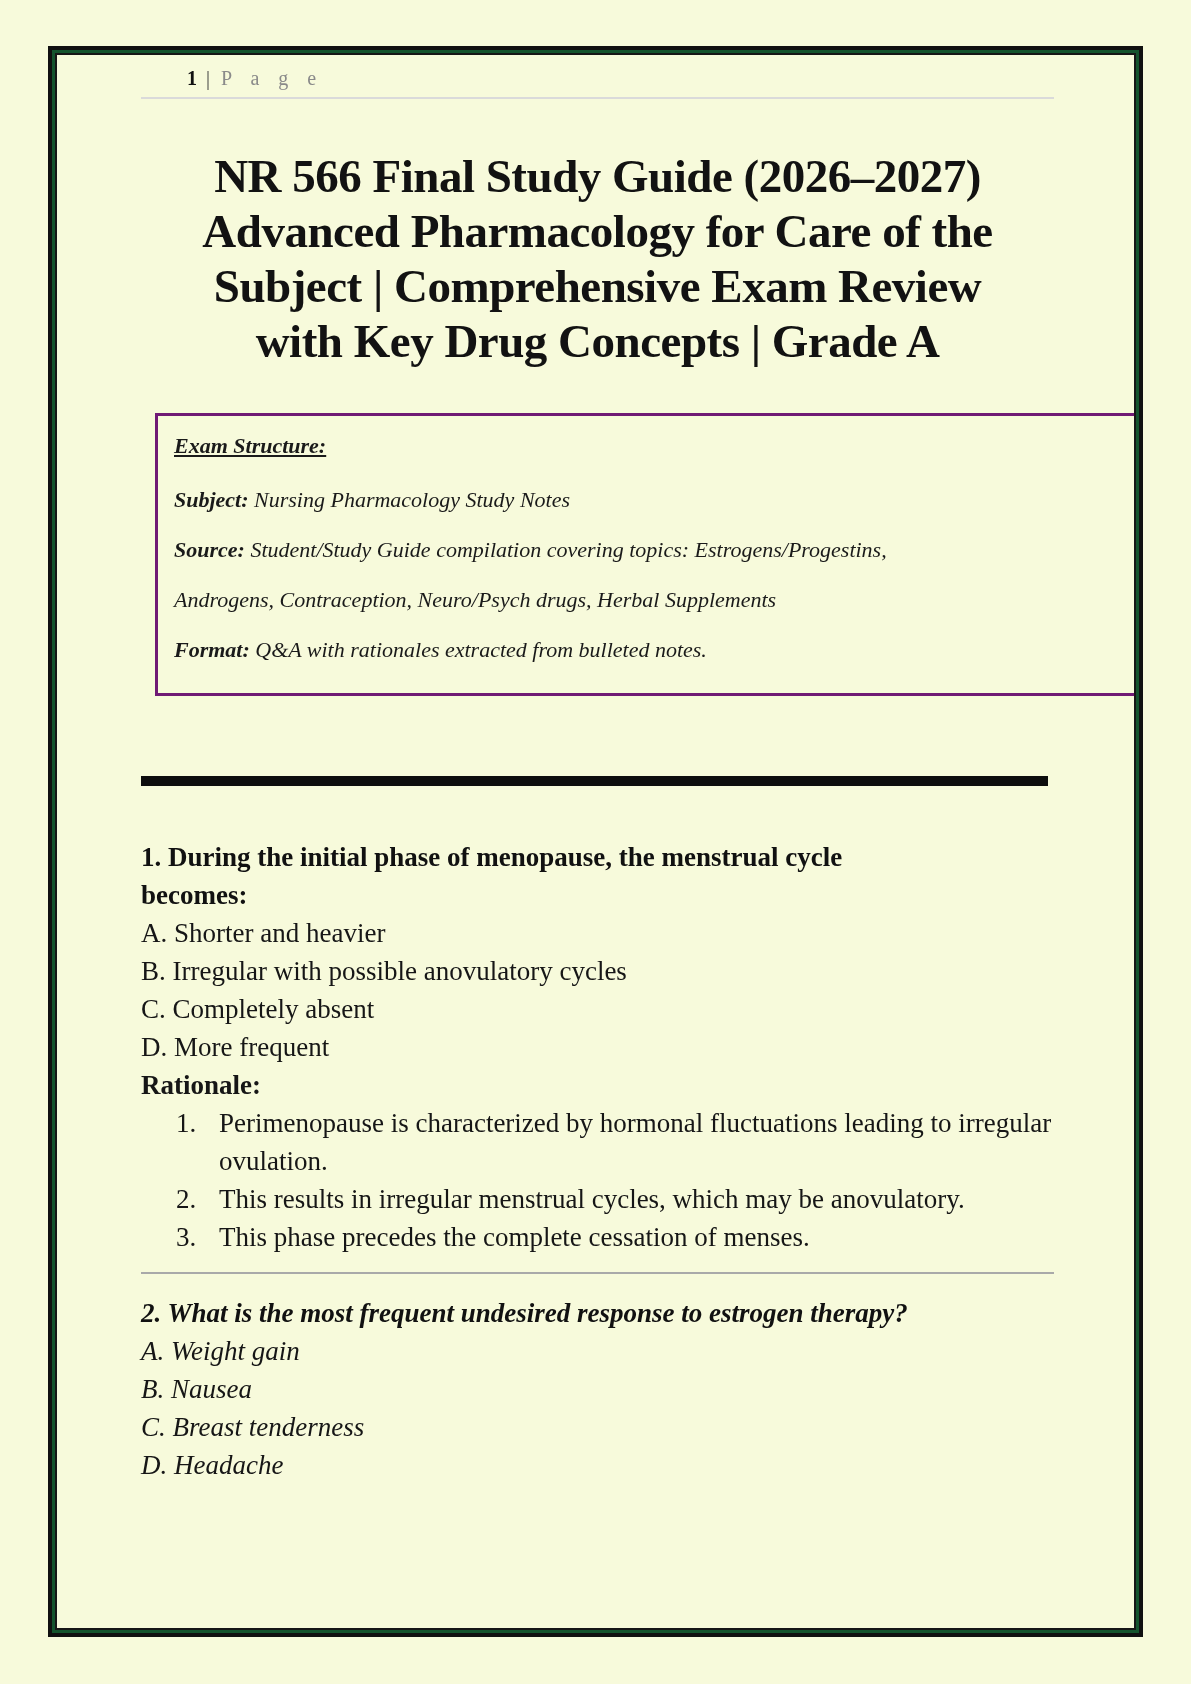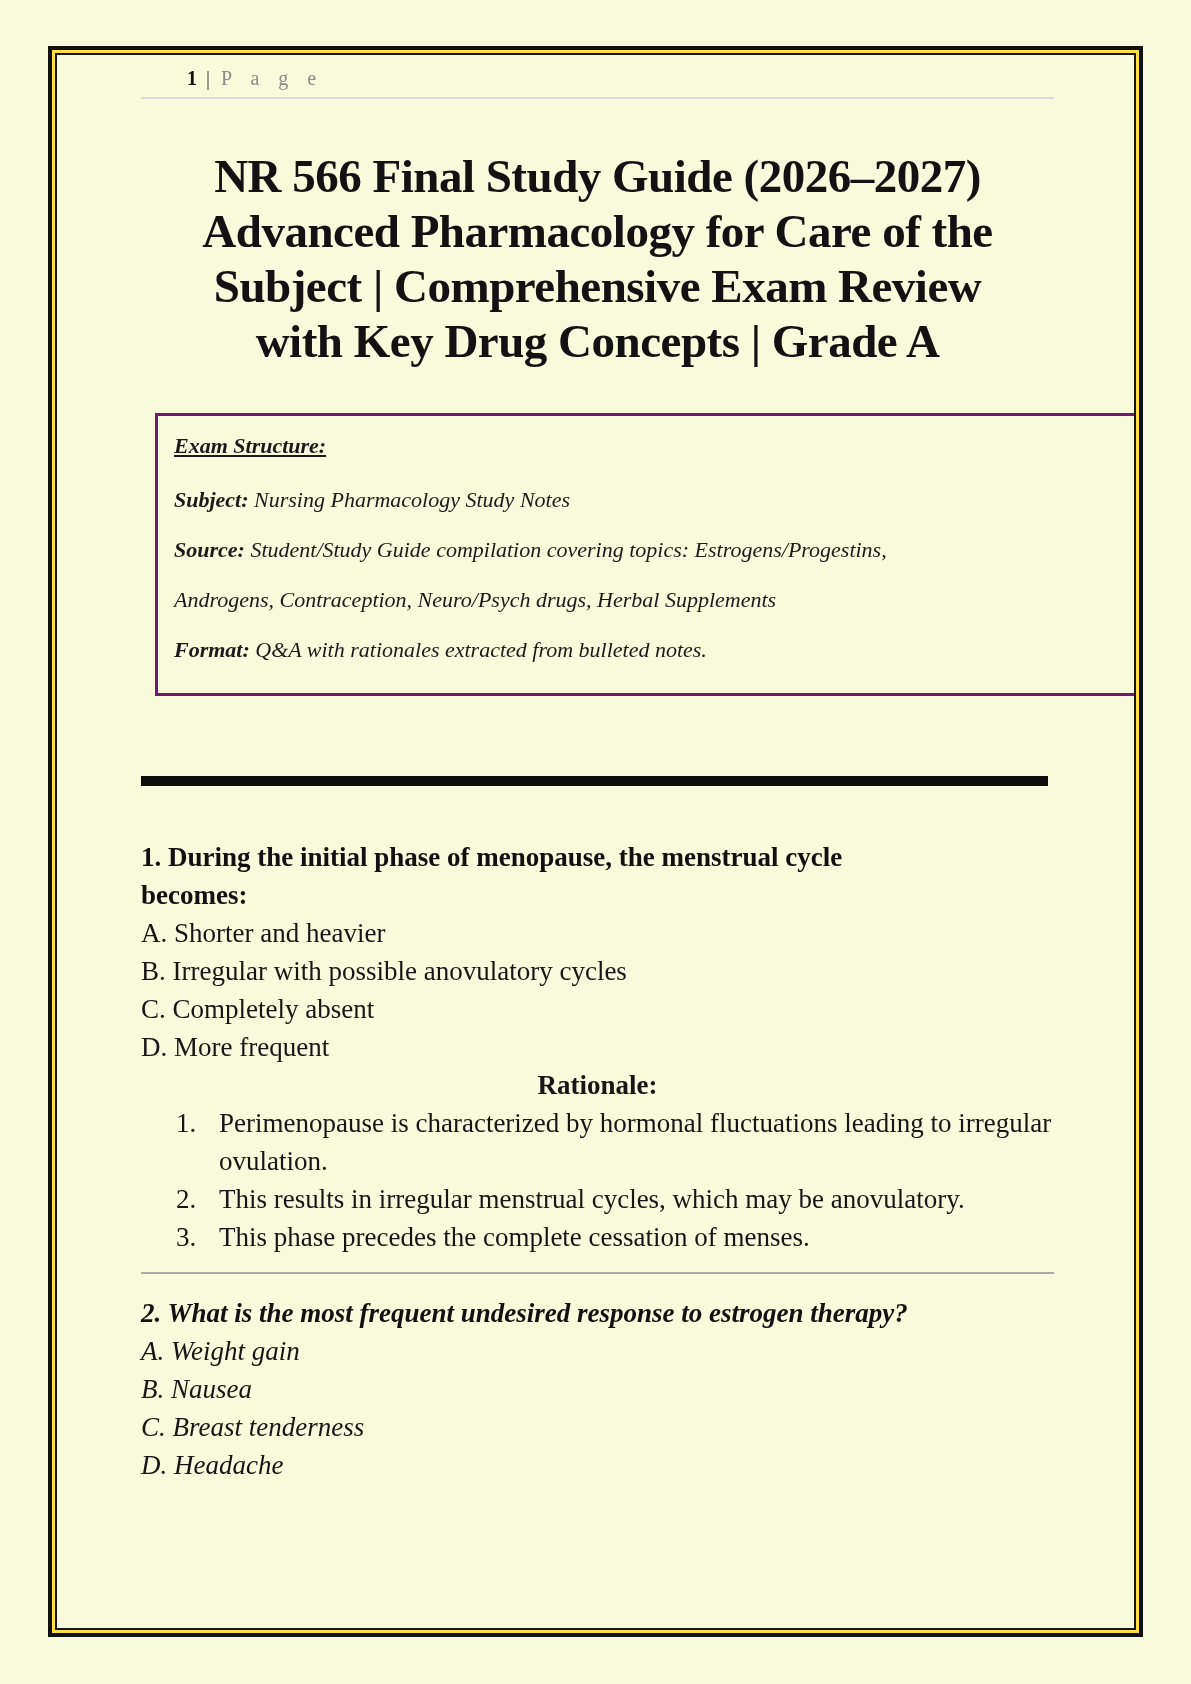"1 | P a g" .frame { background: #fde047 -> #14532d }
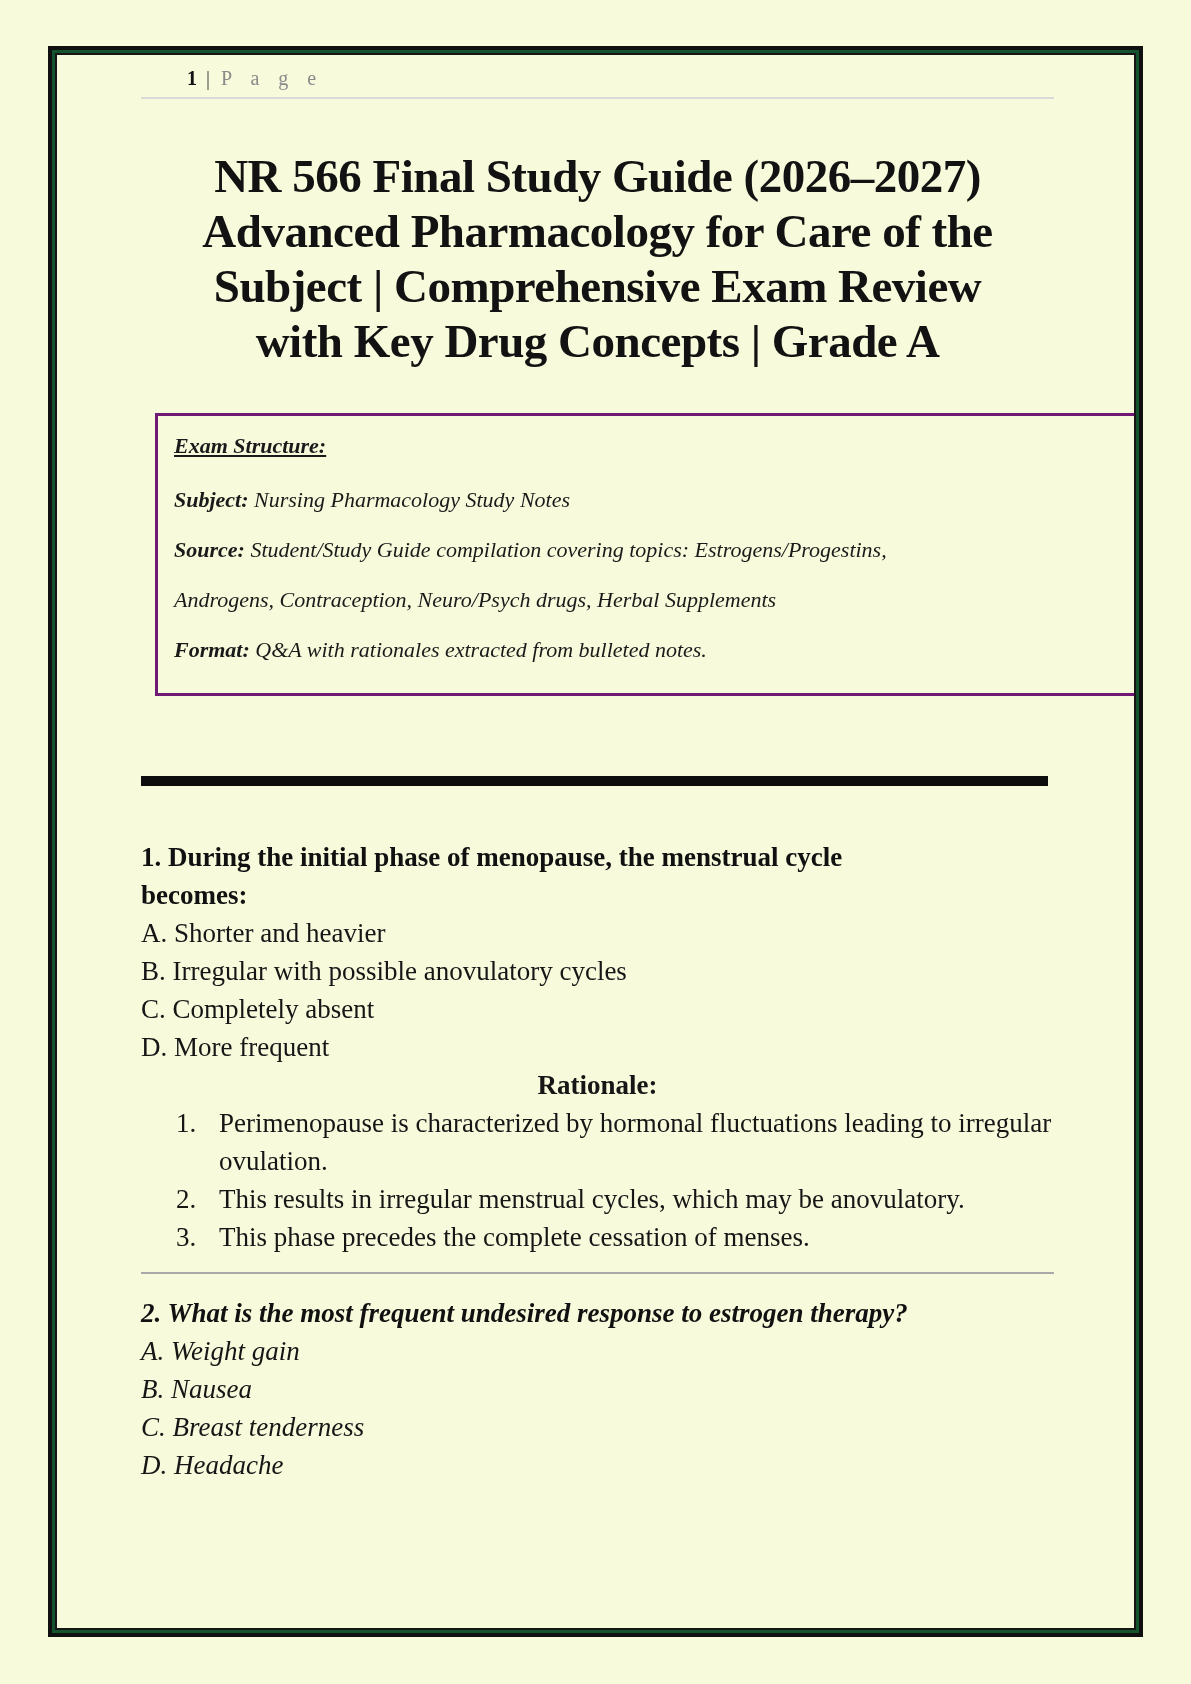"Rationale:" .rationale-heading { text-align: center -> none }
